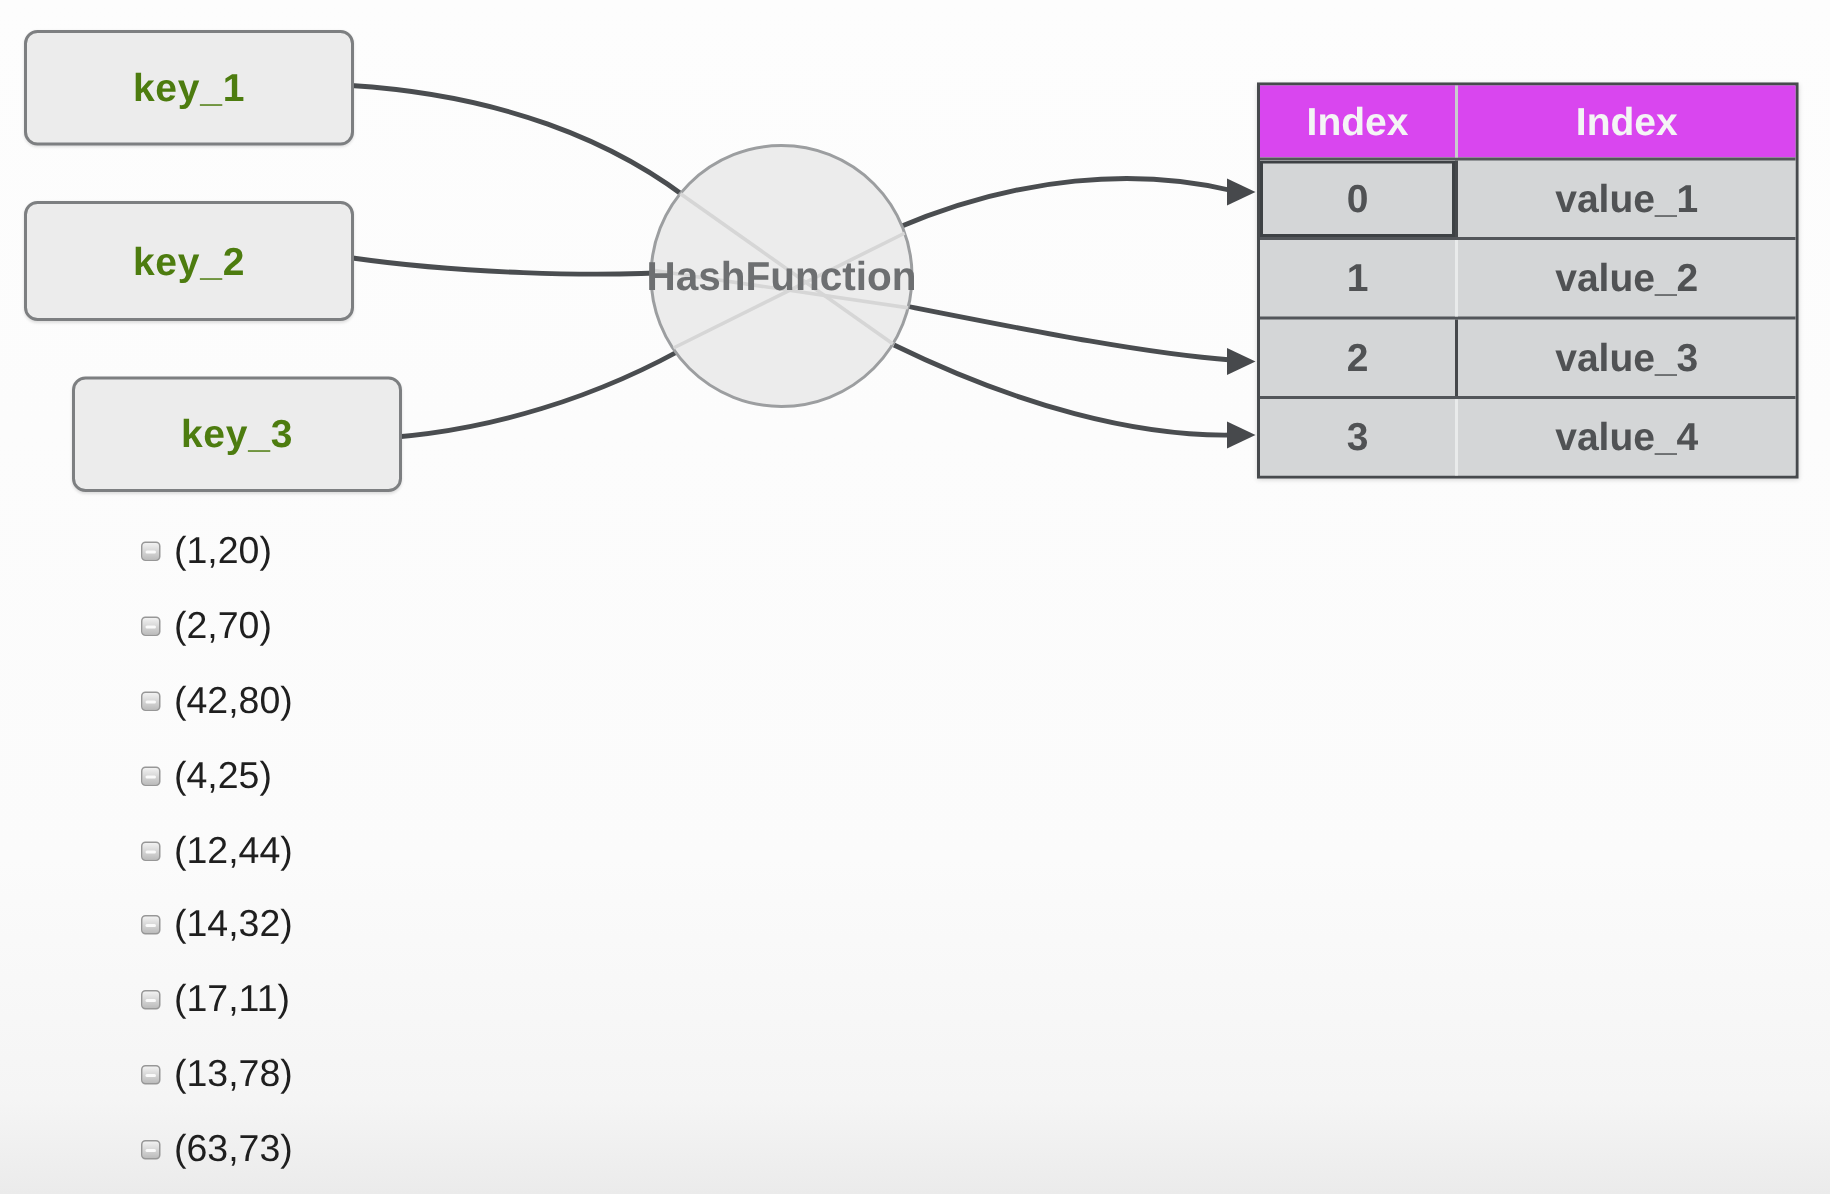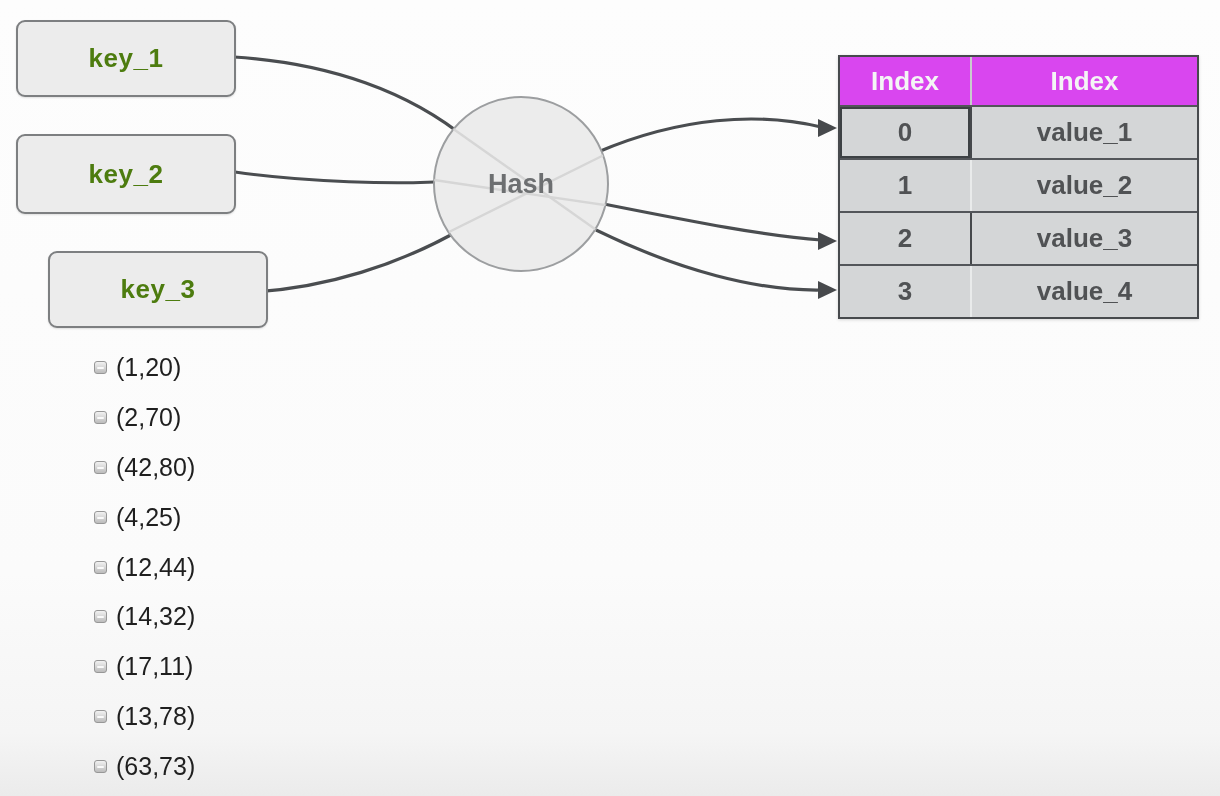"Function" span { html: none -> <span>Function</span> }
